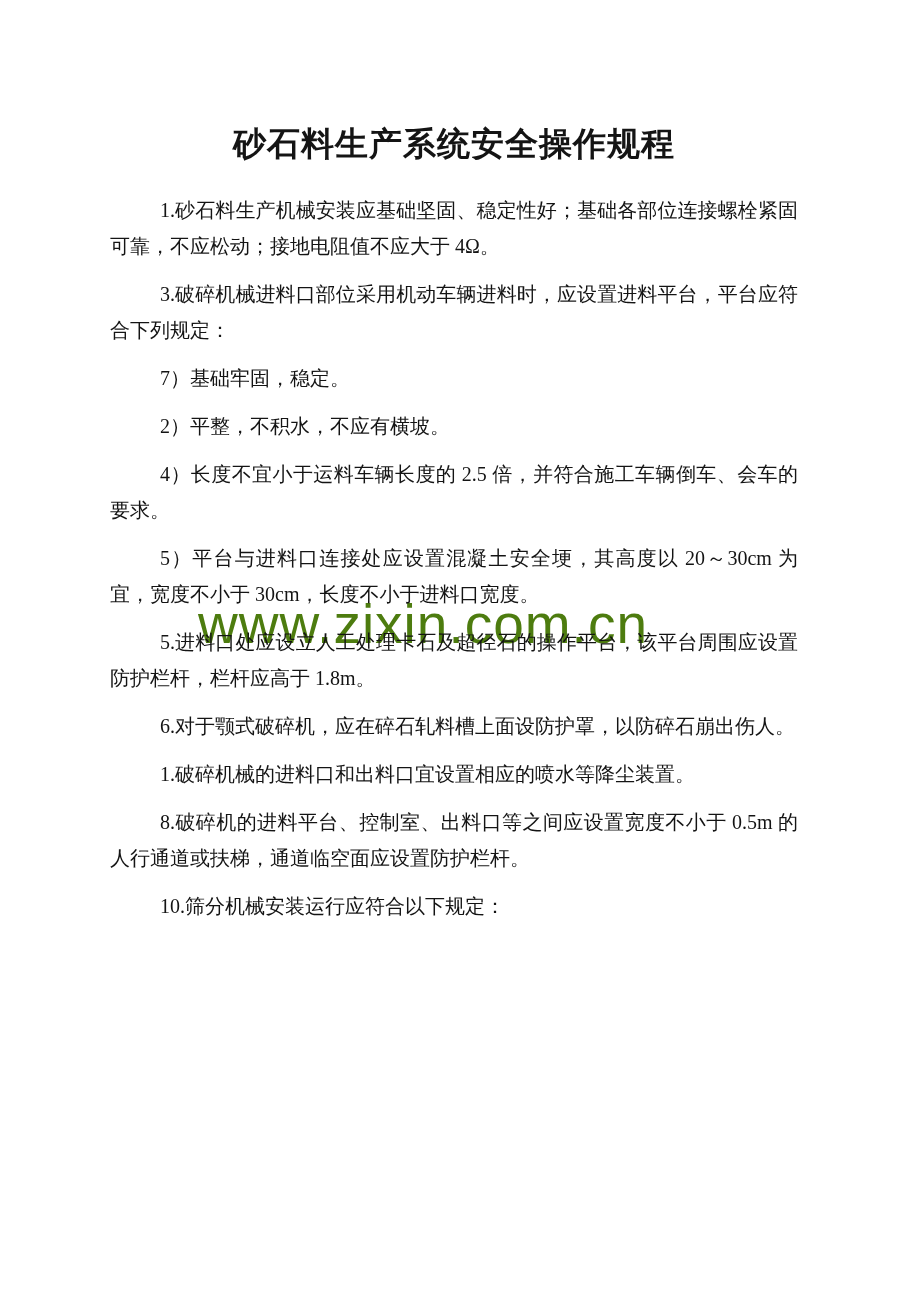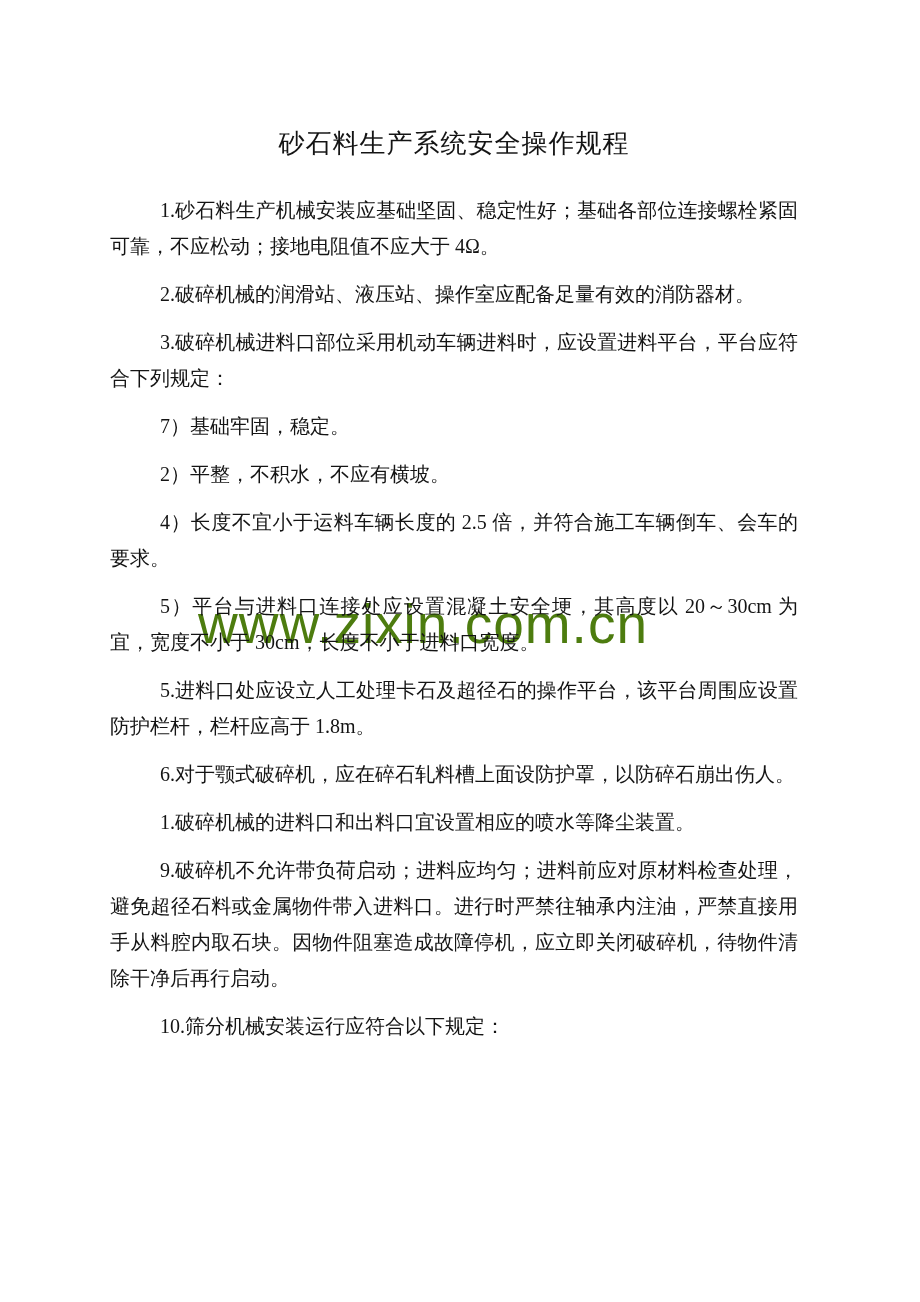"砂石料生产系统安全操作规程" .doc-title { font-size: 26px -> 33px; font-weight: normal -> bold }
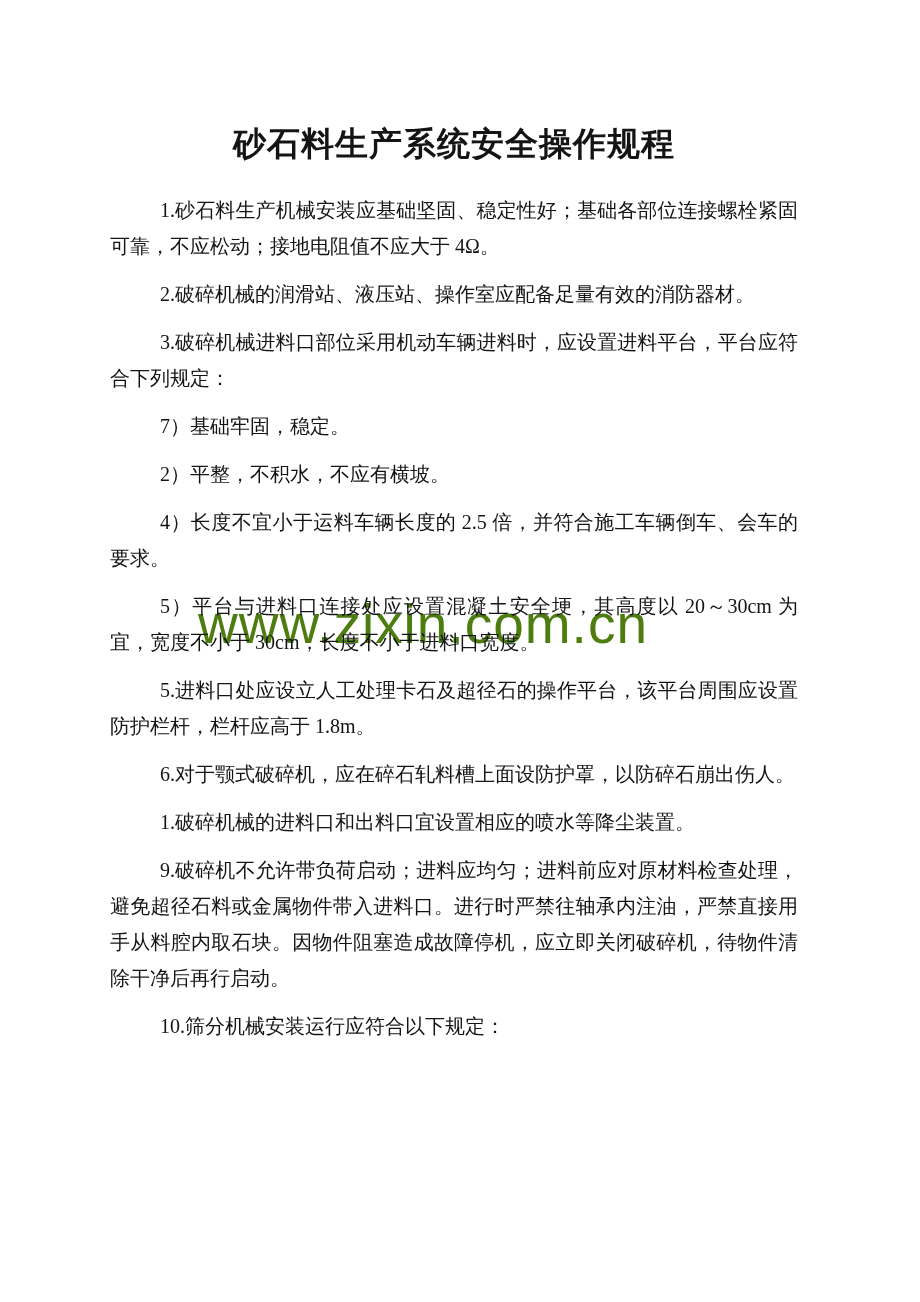"2.破碎机械的润滑站、液压站、操作室应配备足量有效的消防器材。" p.para { html: <p>2.破碎机械的润滑站、液压站、操作室应配备足量有效的消防器材。</p> -> none }
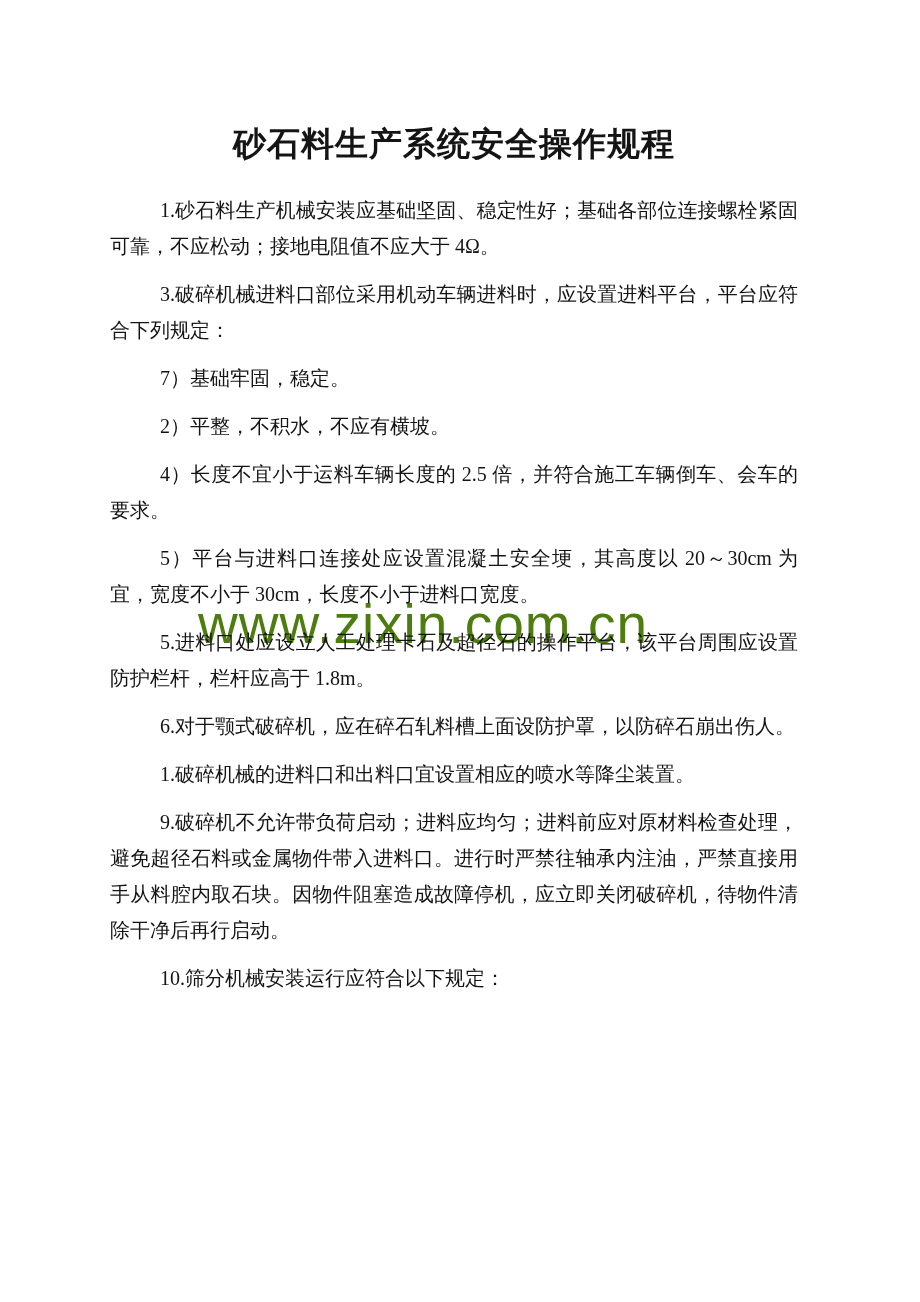"8.破碎机的进料平台、控制室、出料口等之间应设置宽度不小于 0.5m" p.para { html: none -> <p>8.破碎机的进料平台、控制室、出料口等之间应设置宽度不小于 0.5m 的人行通道或扶梯，通道临空面应设置防护栏杆。</p> }
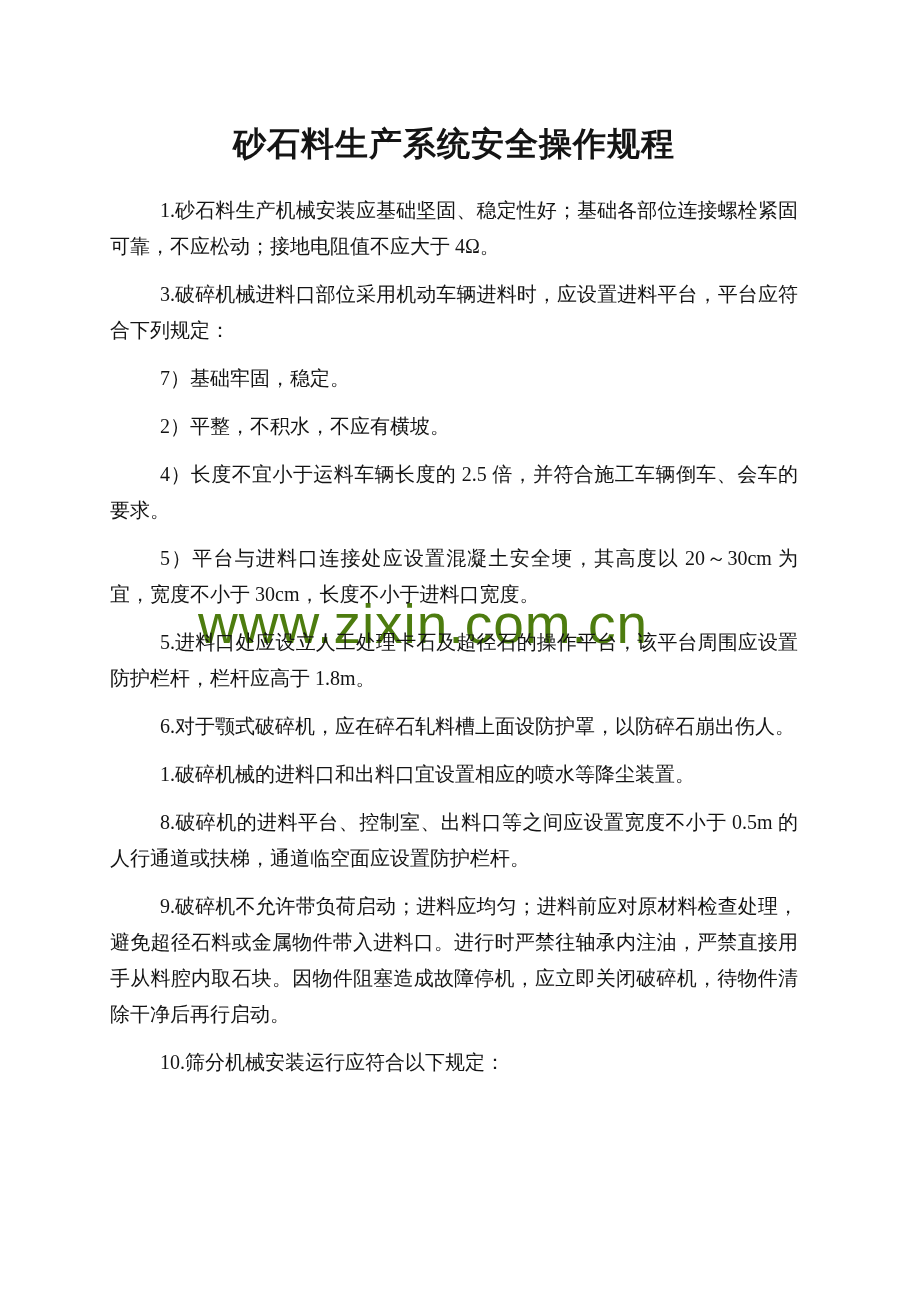"9.破碎机不允许带负荷启动；进料应均匀；进料前应对原材料检查处理，避免超径石料或" p.para { html: <p>9.破碎机不允许带负荷启动；进料应均匀；进料前应对原材料检查处理，避免超径石料或金属物件带入进料口。进行时严禁往轴承内注油，严禁直接用手从料腔内取石块。因物件阻塞造成故障停机，应立即关闭破碎机，待物件清除干净后再行启动。</p> -> none }
